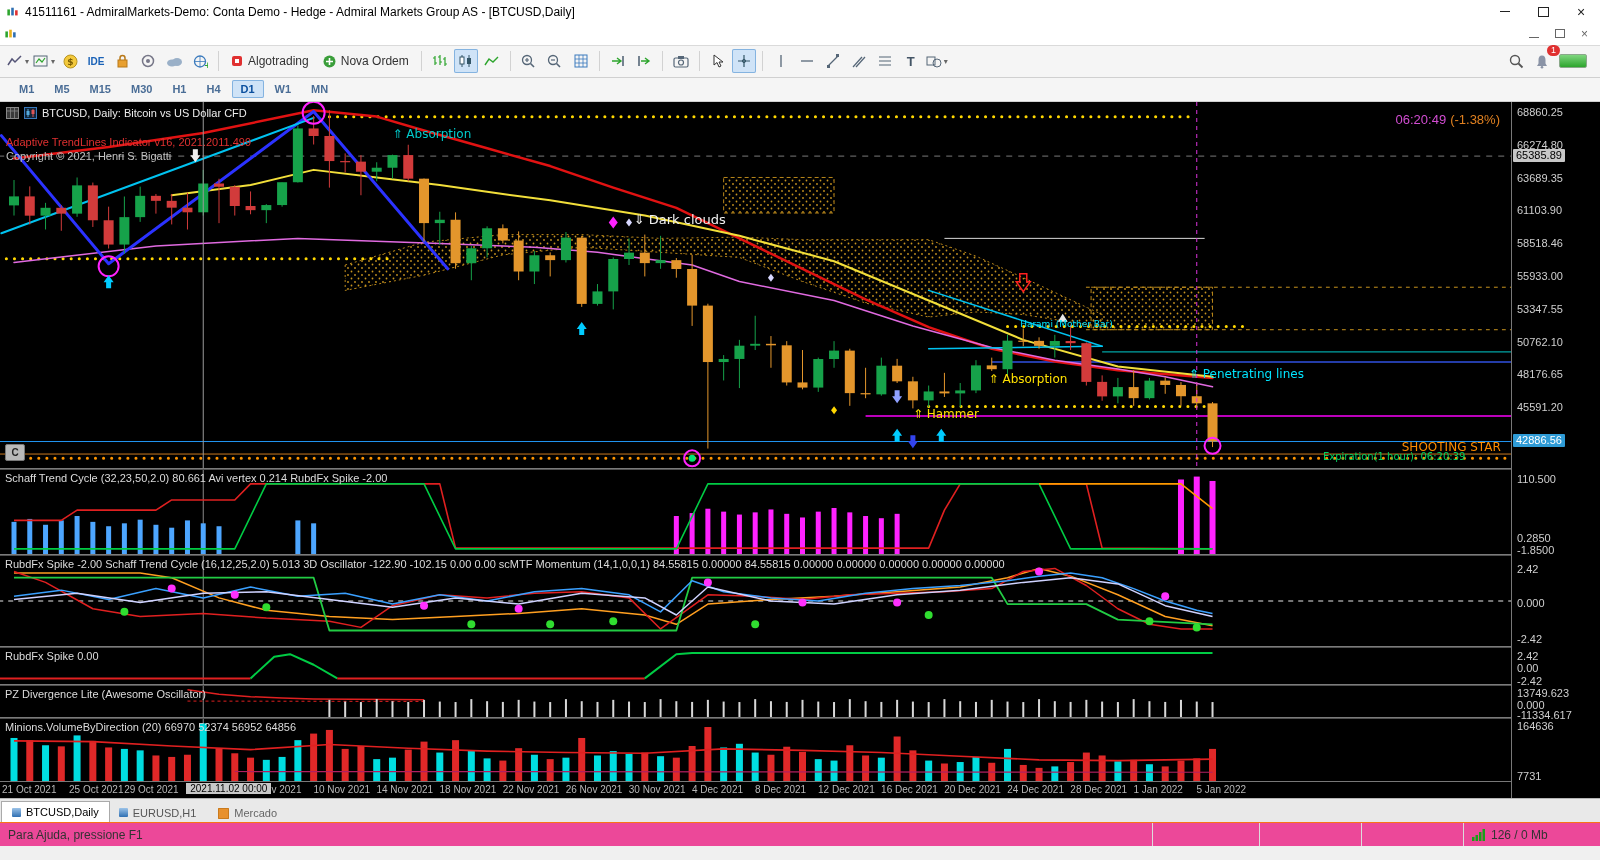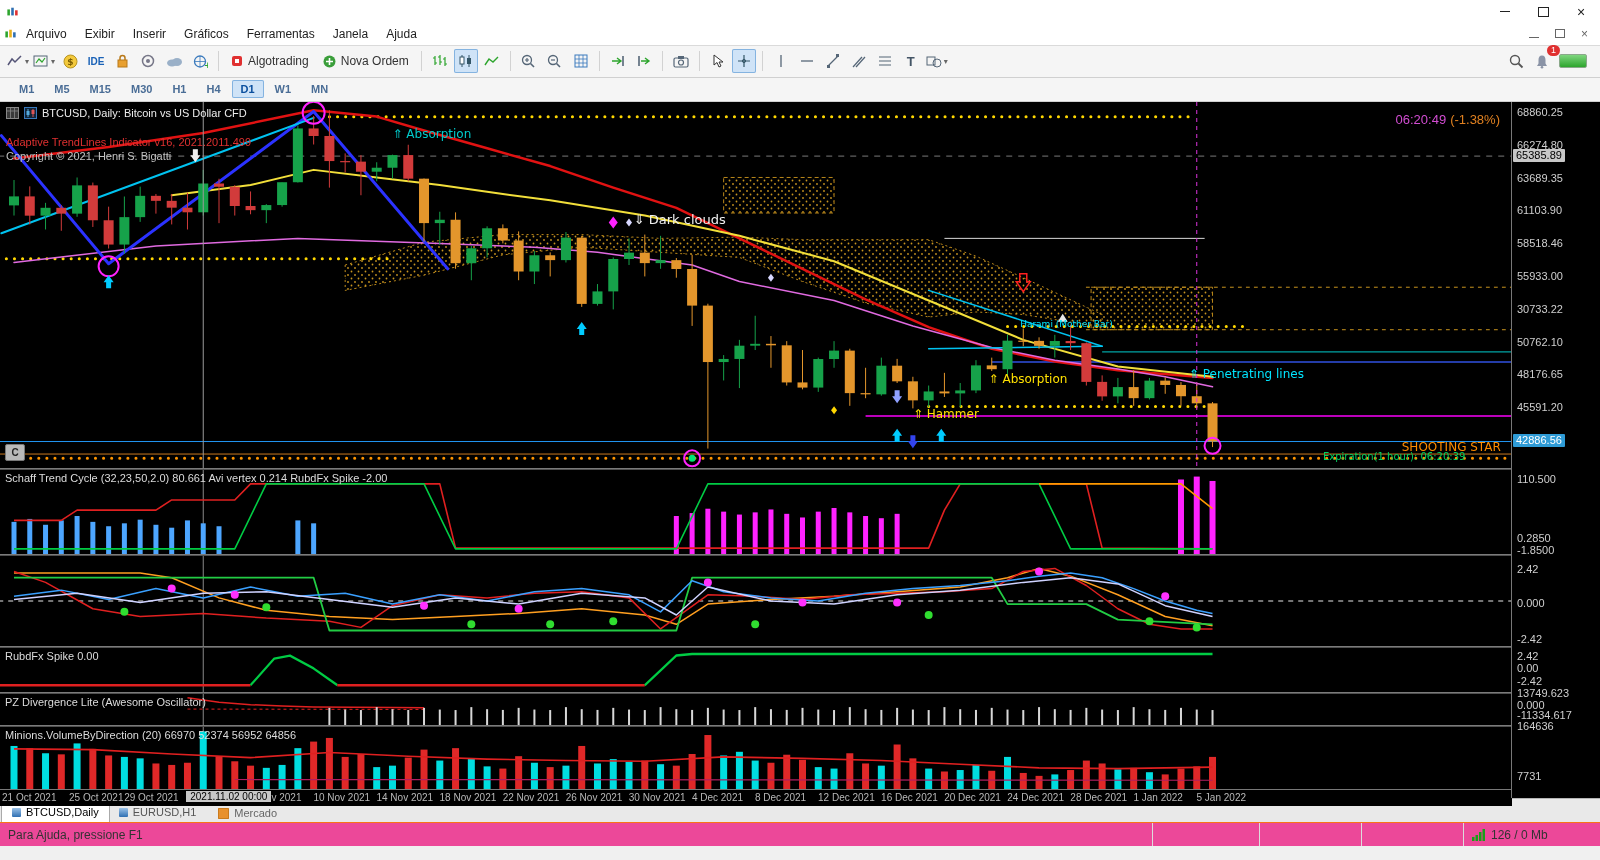"41511161 - AdmiralMarkets-Demo: Conta" span.title { html: none -> <span>41511161 - AdmiralMarkets-Demo: Conta Demo - Hedge - Admiral Markets Group AS - [BTCUSD,Daily]</span> }
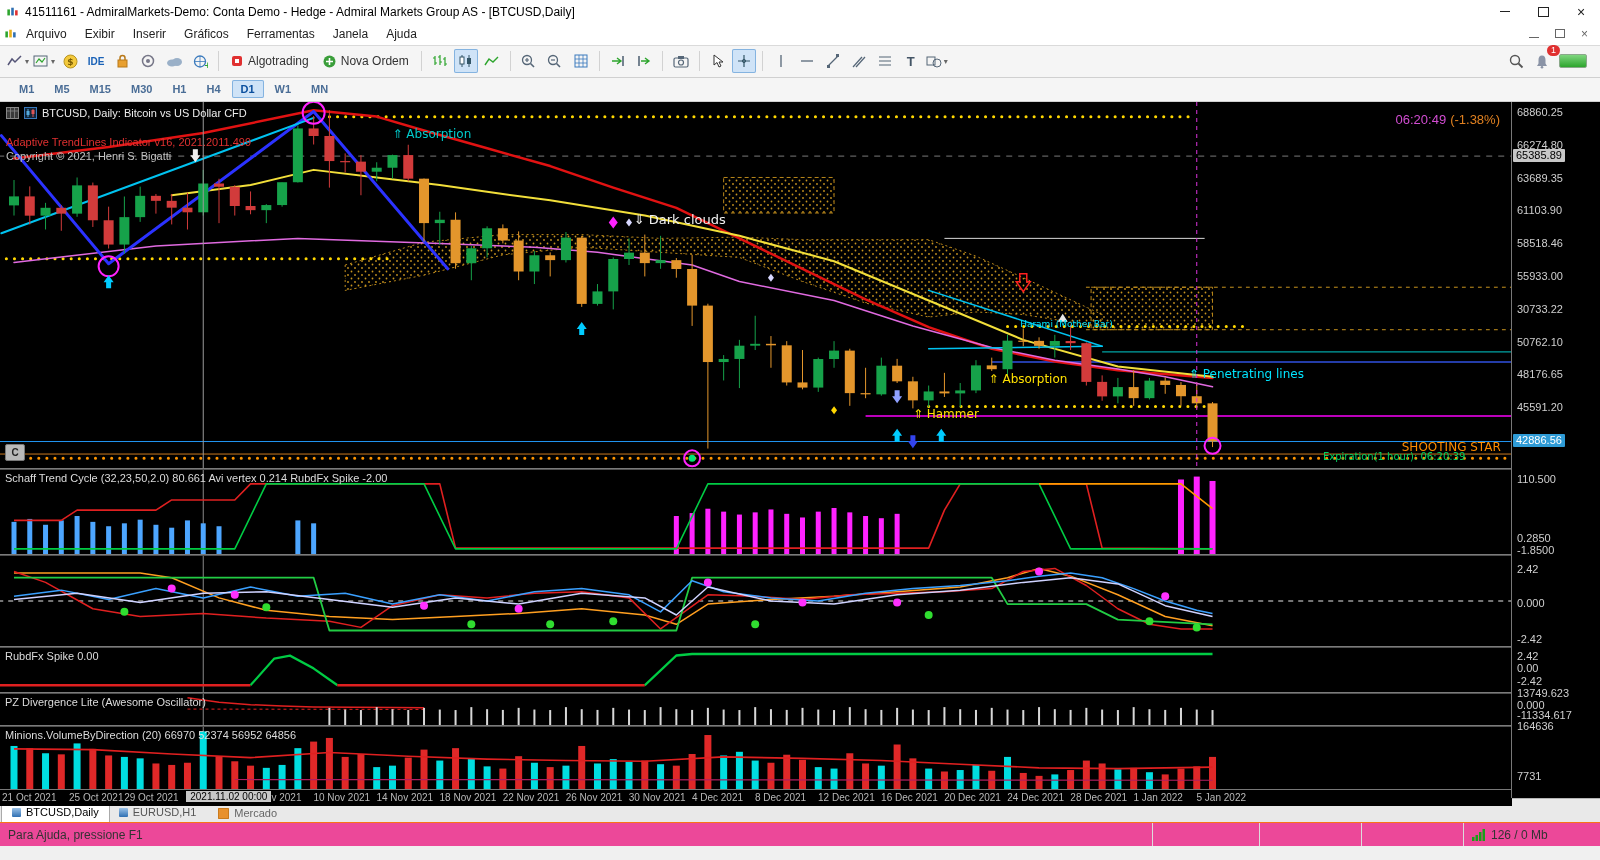"Arquivo" span { html: <span> <span>Arquivo</span> <span>Exibir</span> <span>Inserir</span> <span>Gráficos</span> <span>Ferramentas</span> <span>Janela</span> <span>Ajuda</span> </span> -> none }
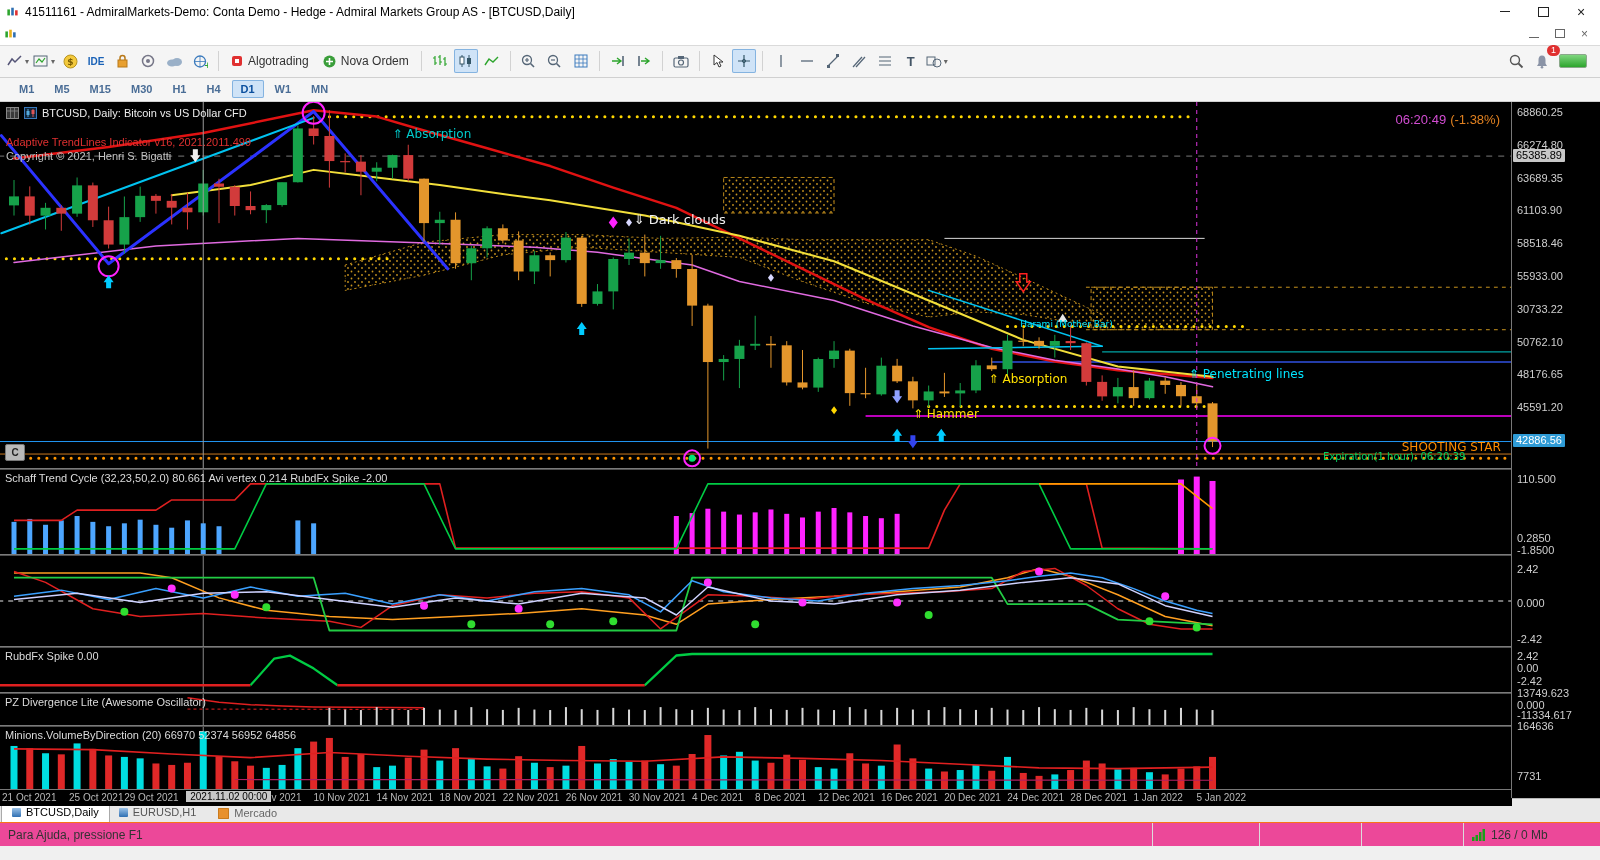"30733.22" div.axis-label { text: 30733.22 -> 53347.55 }
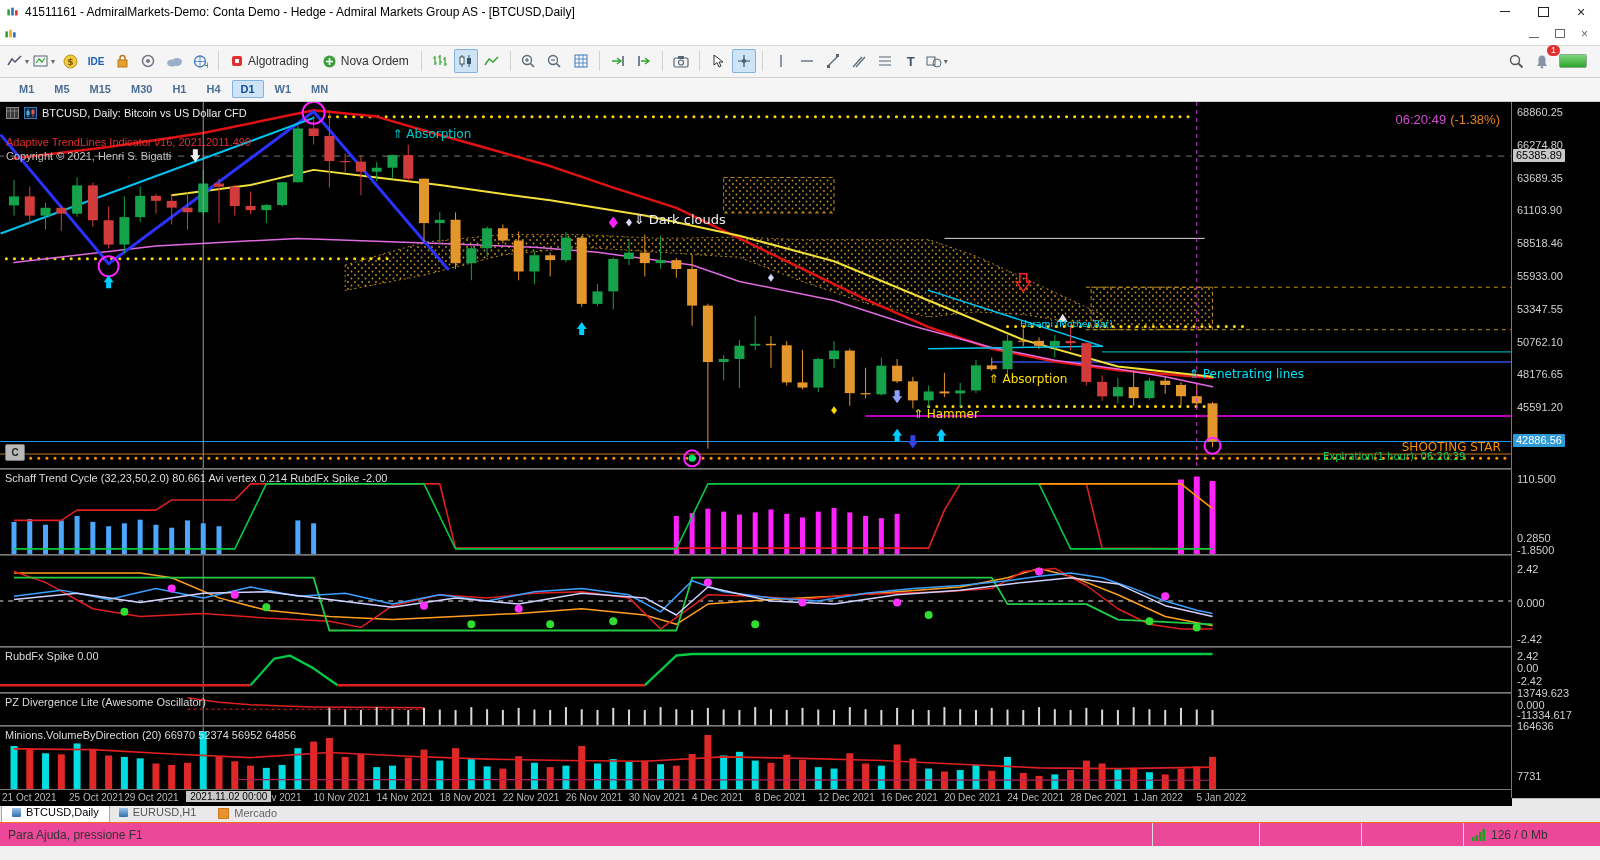"RubdFx Spike -2.00 Schaff Trend" div.pane-header { html: none -> <div>RubdFx Spike -2.00 Schaff Trend Cycle (16,12,25,2.0) 5.013 3D Oscillator -122.90 -102.15 0.00 0.00 scMTF Momentum (14,1,0,0,1) 84.55815 0.00000 84.55815 0.00000 0.00000 0.00000 0.00000 0.00000</div> }
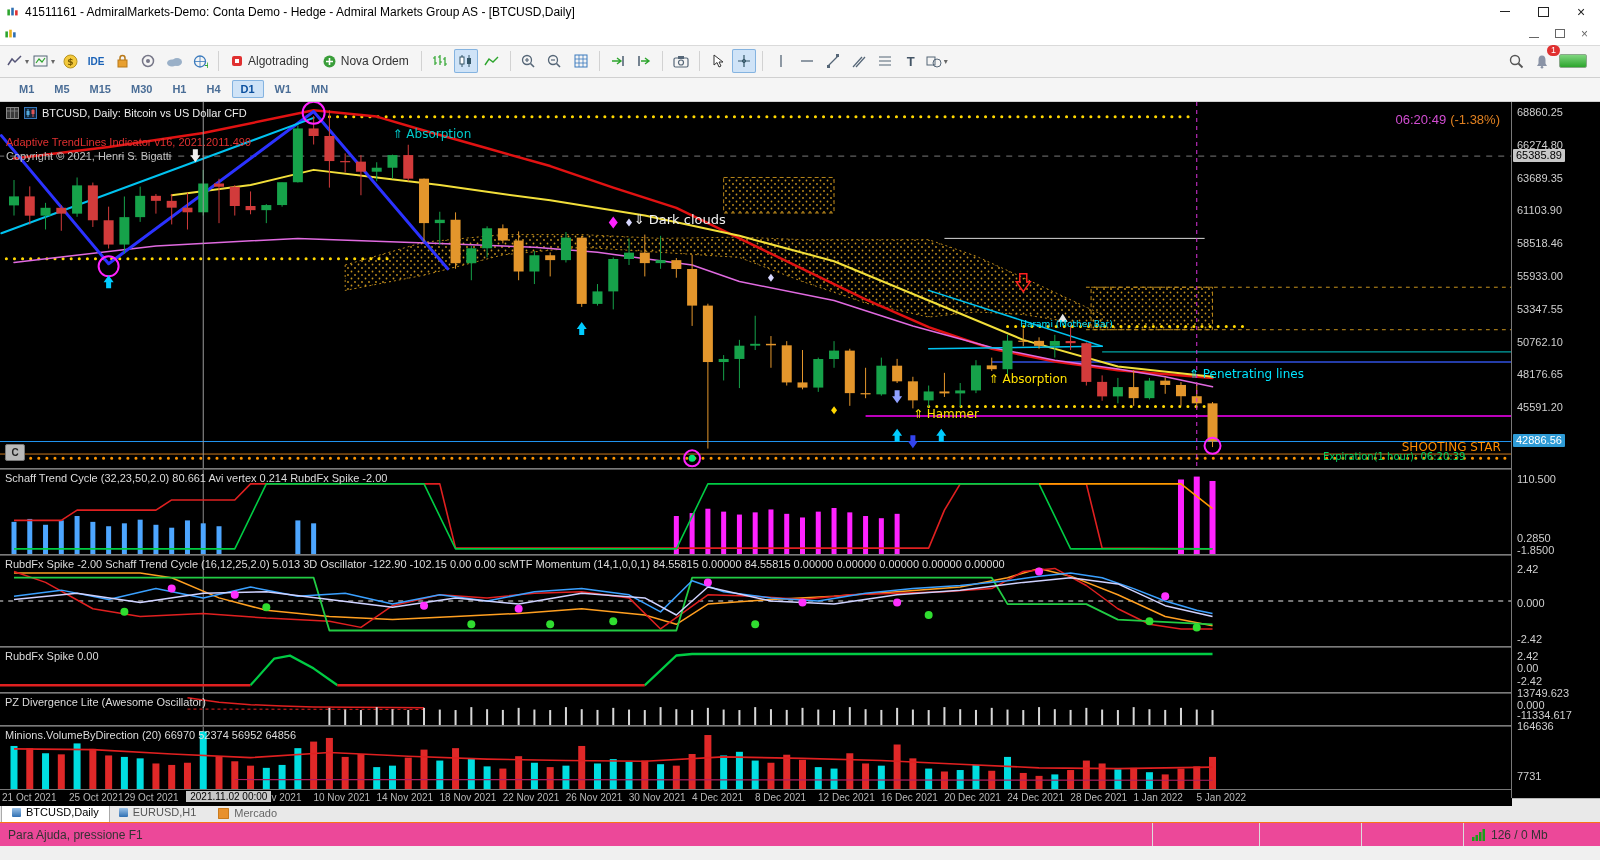"RubdFx Spike 0.00" #pane3 { height: 44px -> 36px }
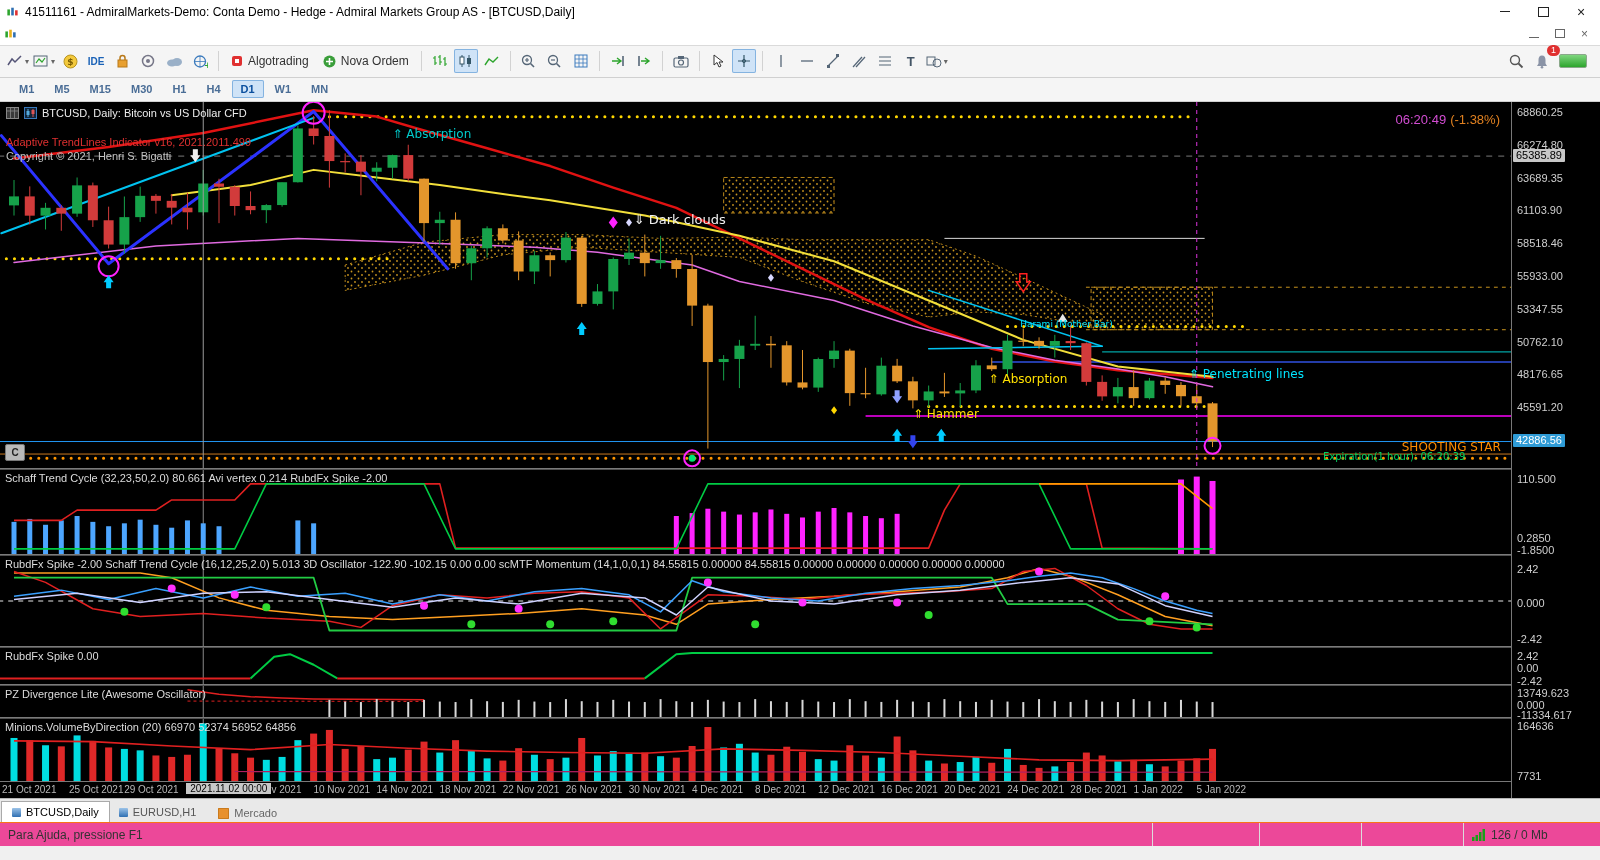"BTCUSD,Daily" div { align-items: center -> flex-end }
